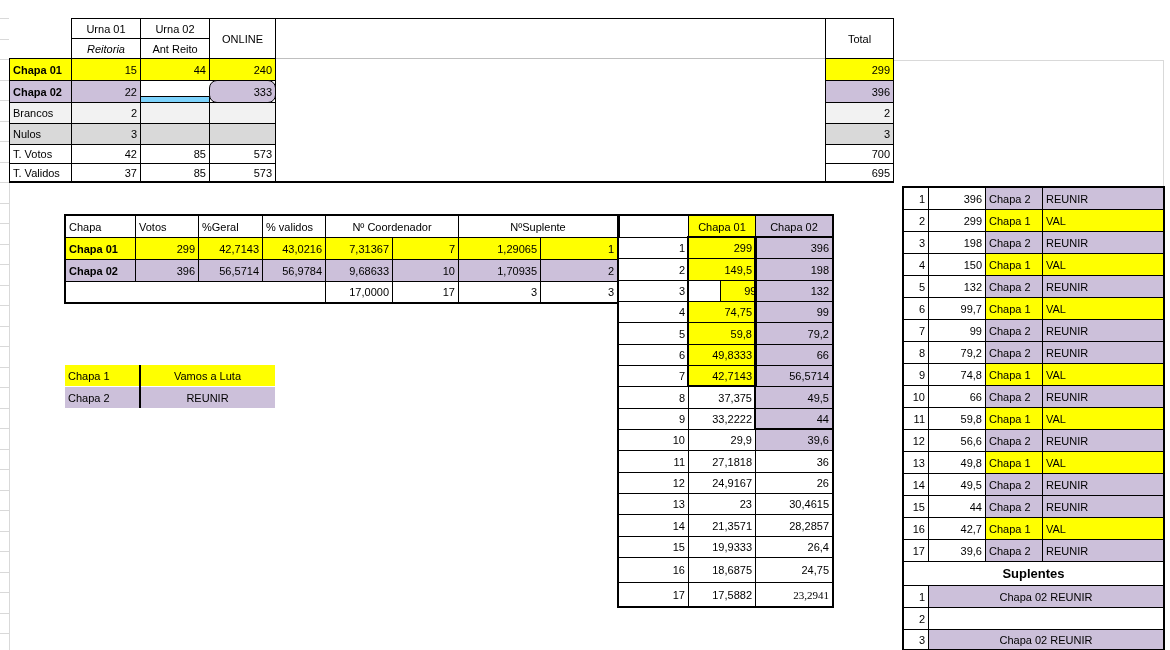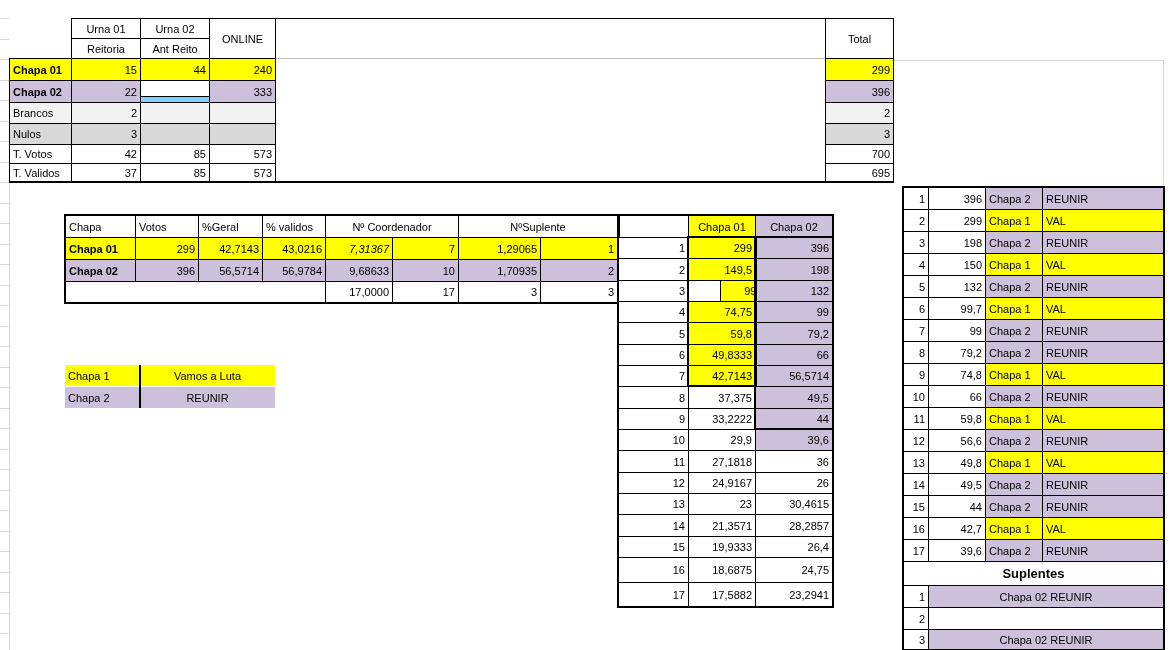"Reitoria" div.cell { font-style: none -> italic }
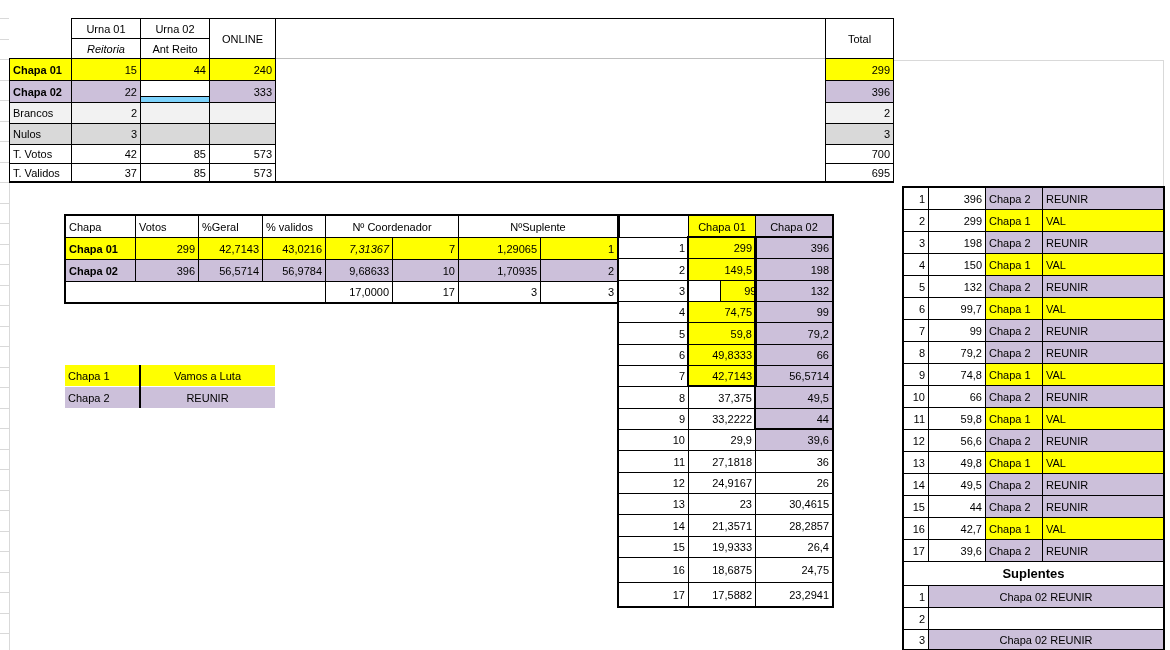"333" div.cell { border-radius: none -> 8px }
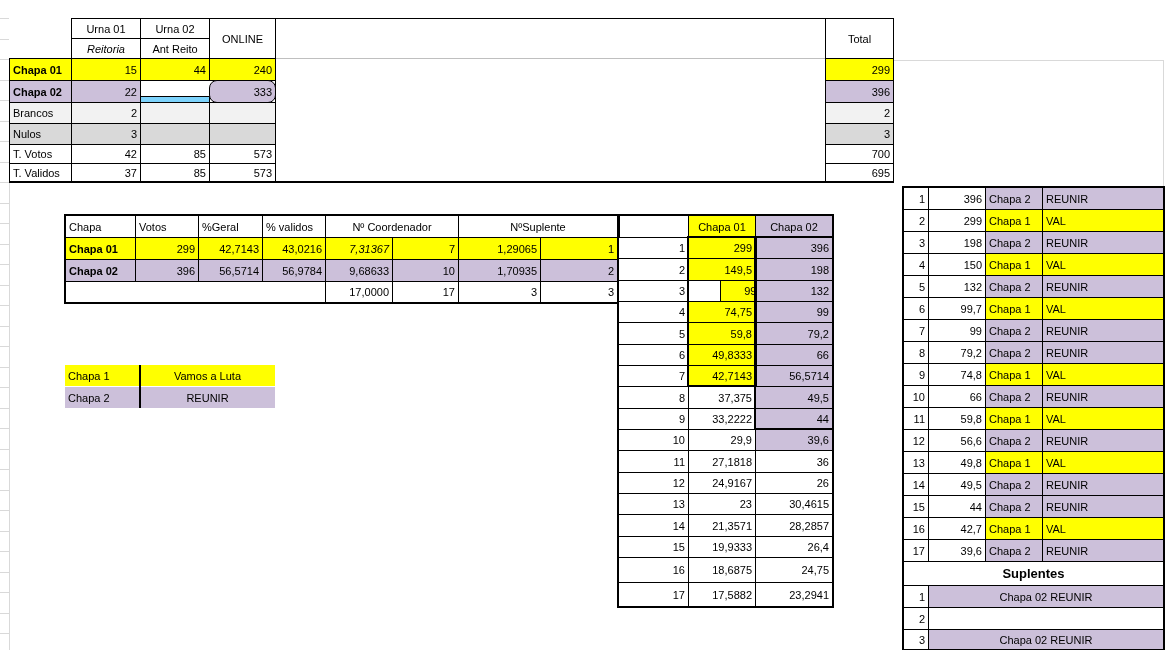"7,31367" div.cell { font-style: italic -> none }
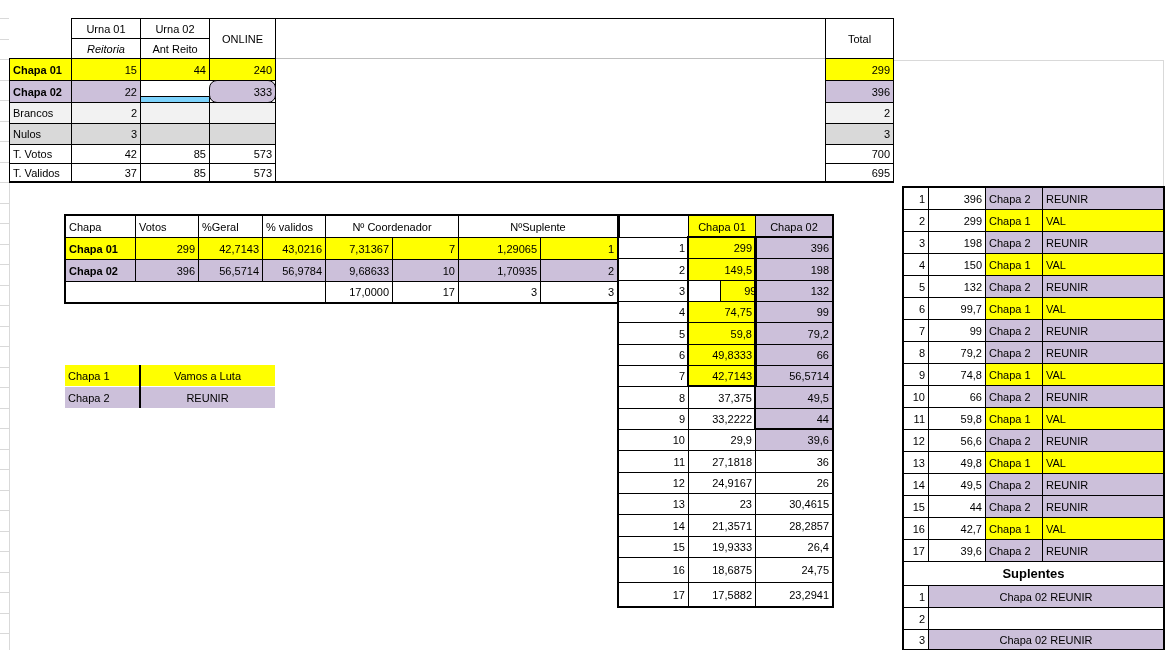"23,2941" div.cell { font-family: none -> Liberation Serif, serif }
